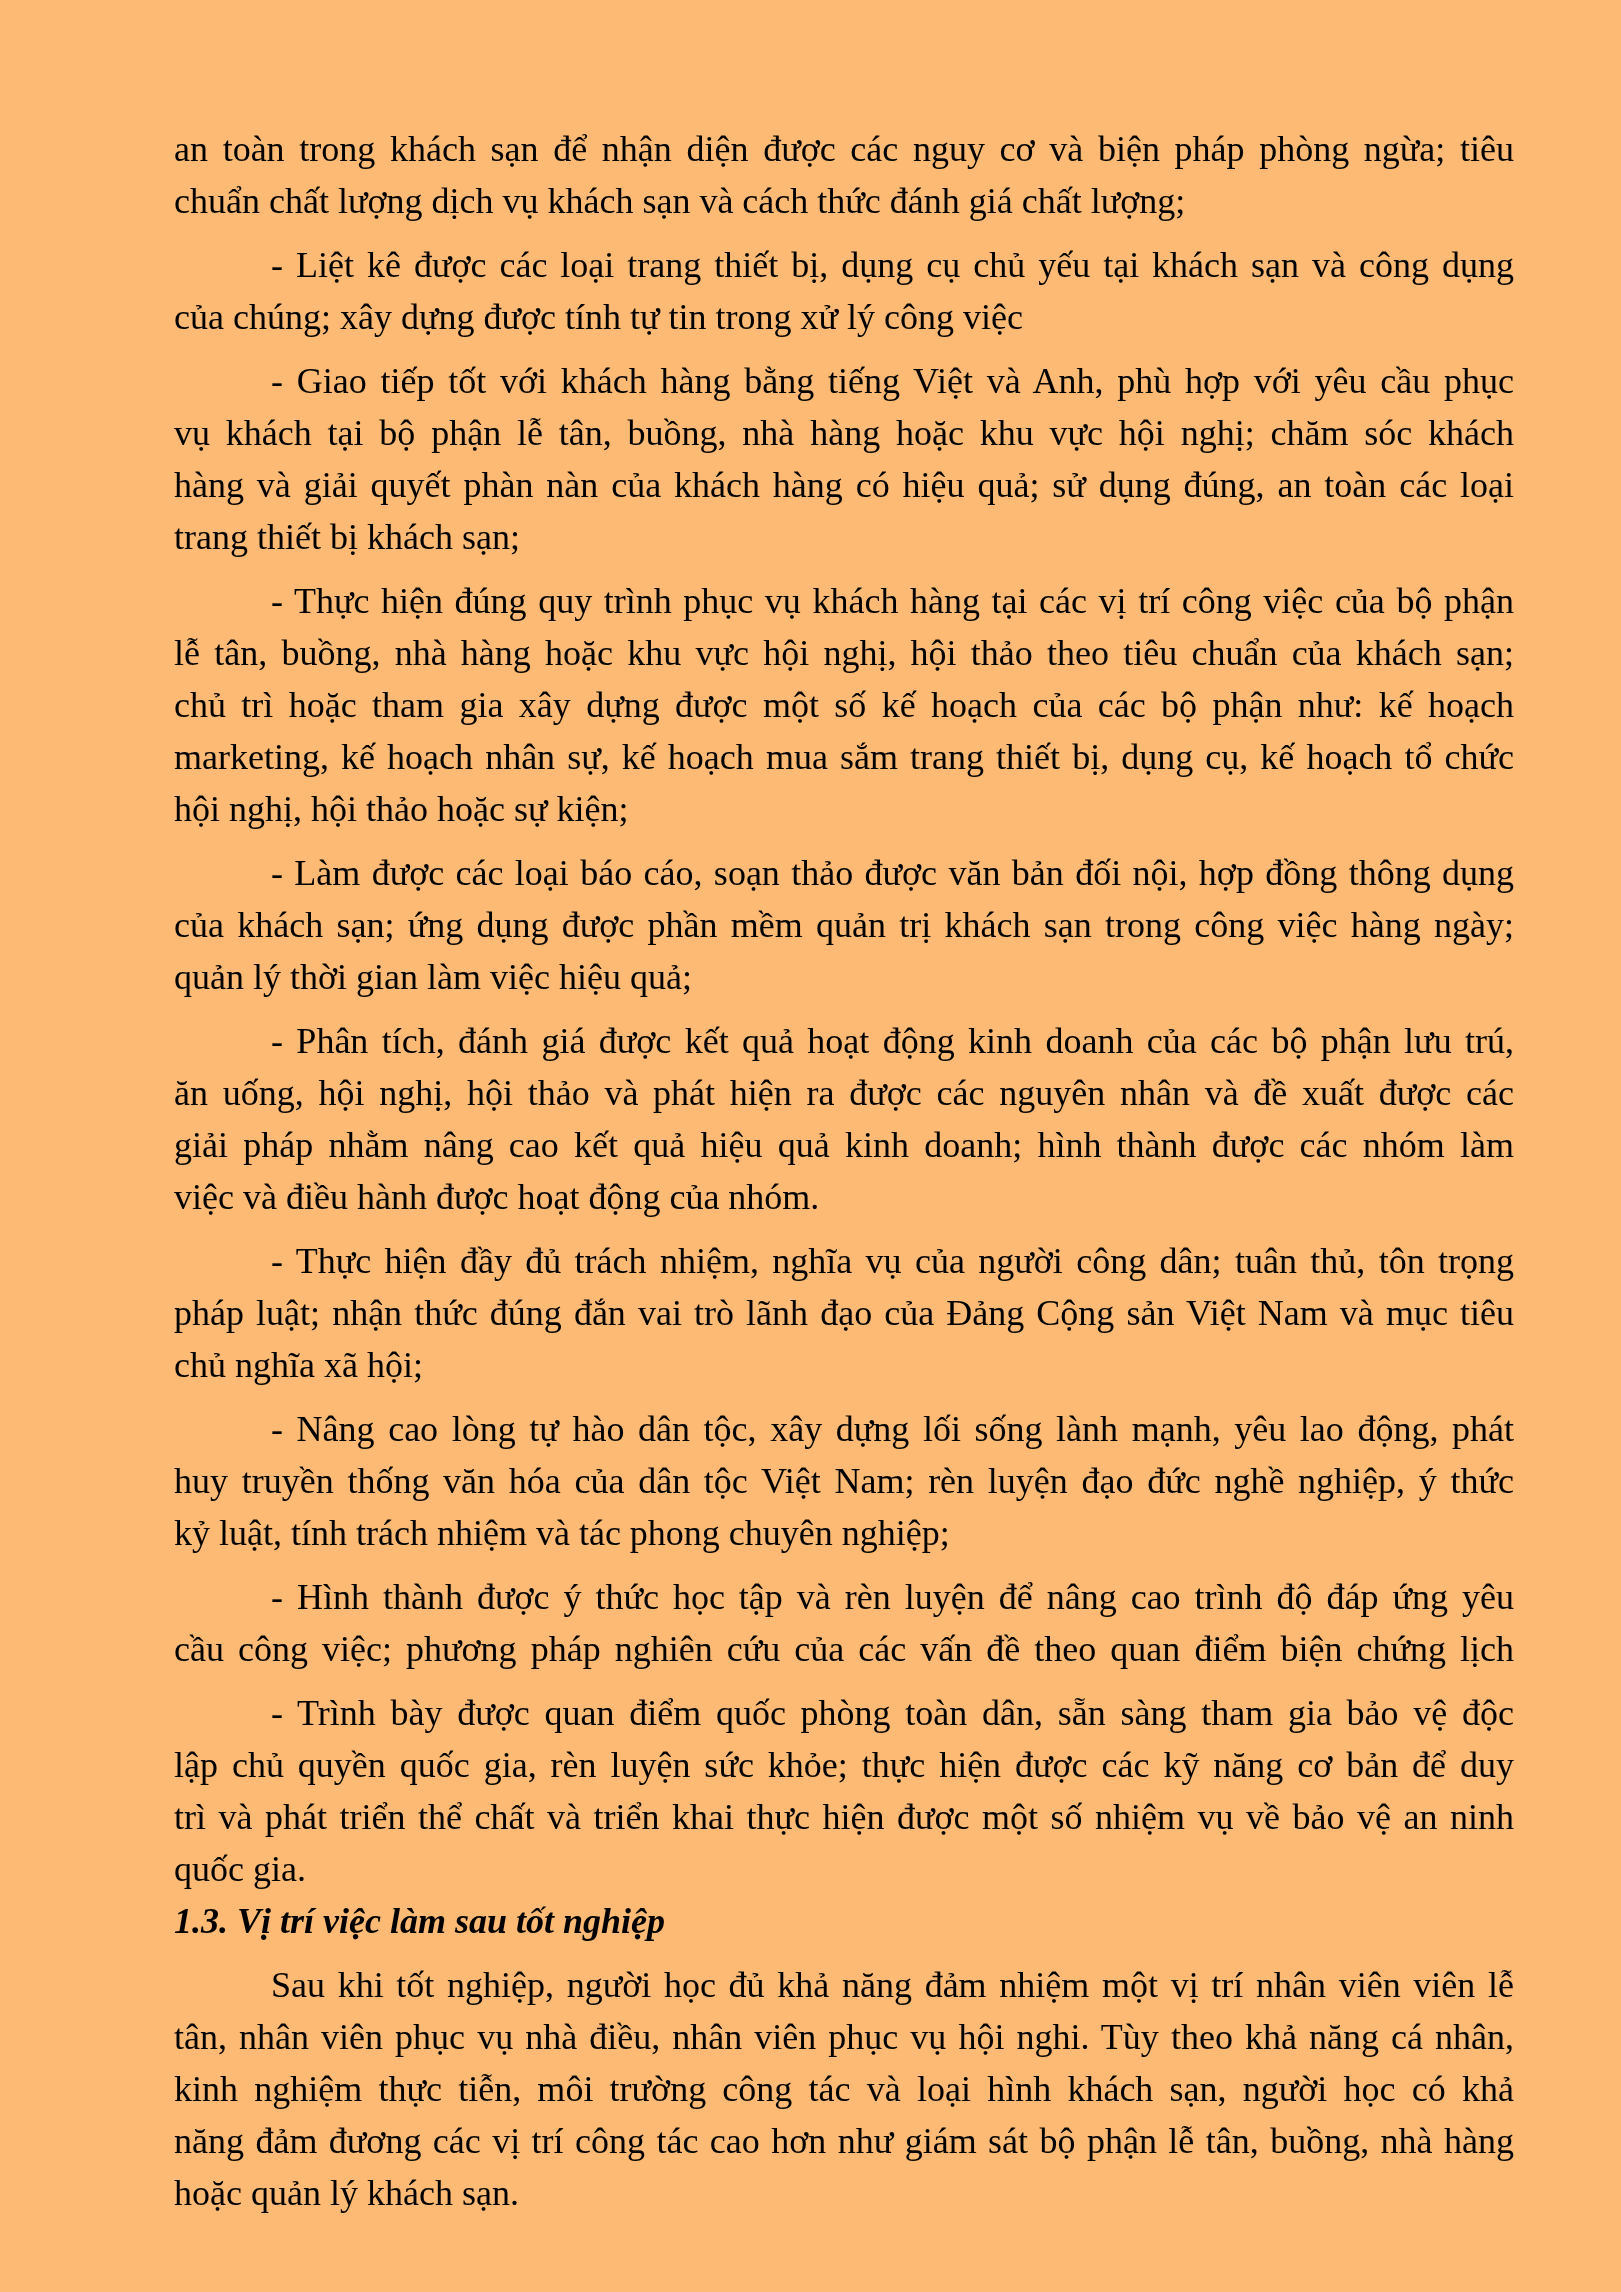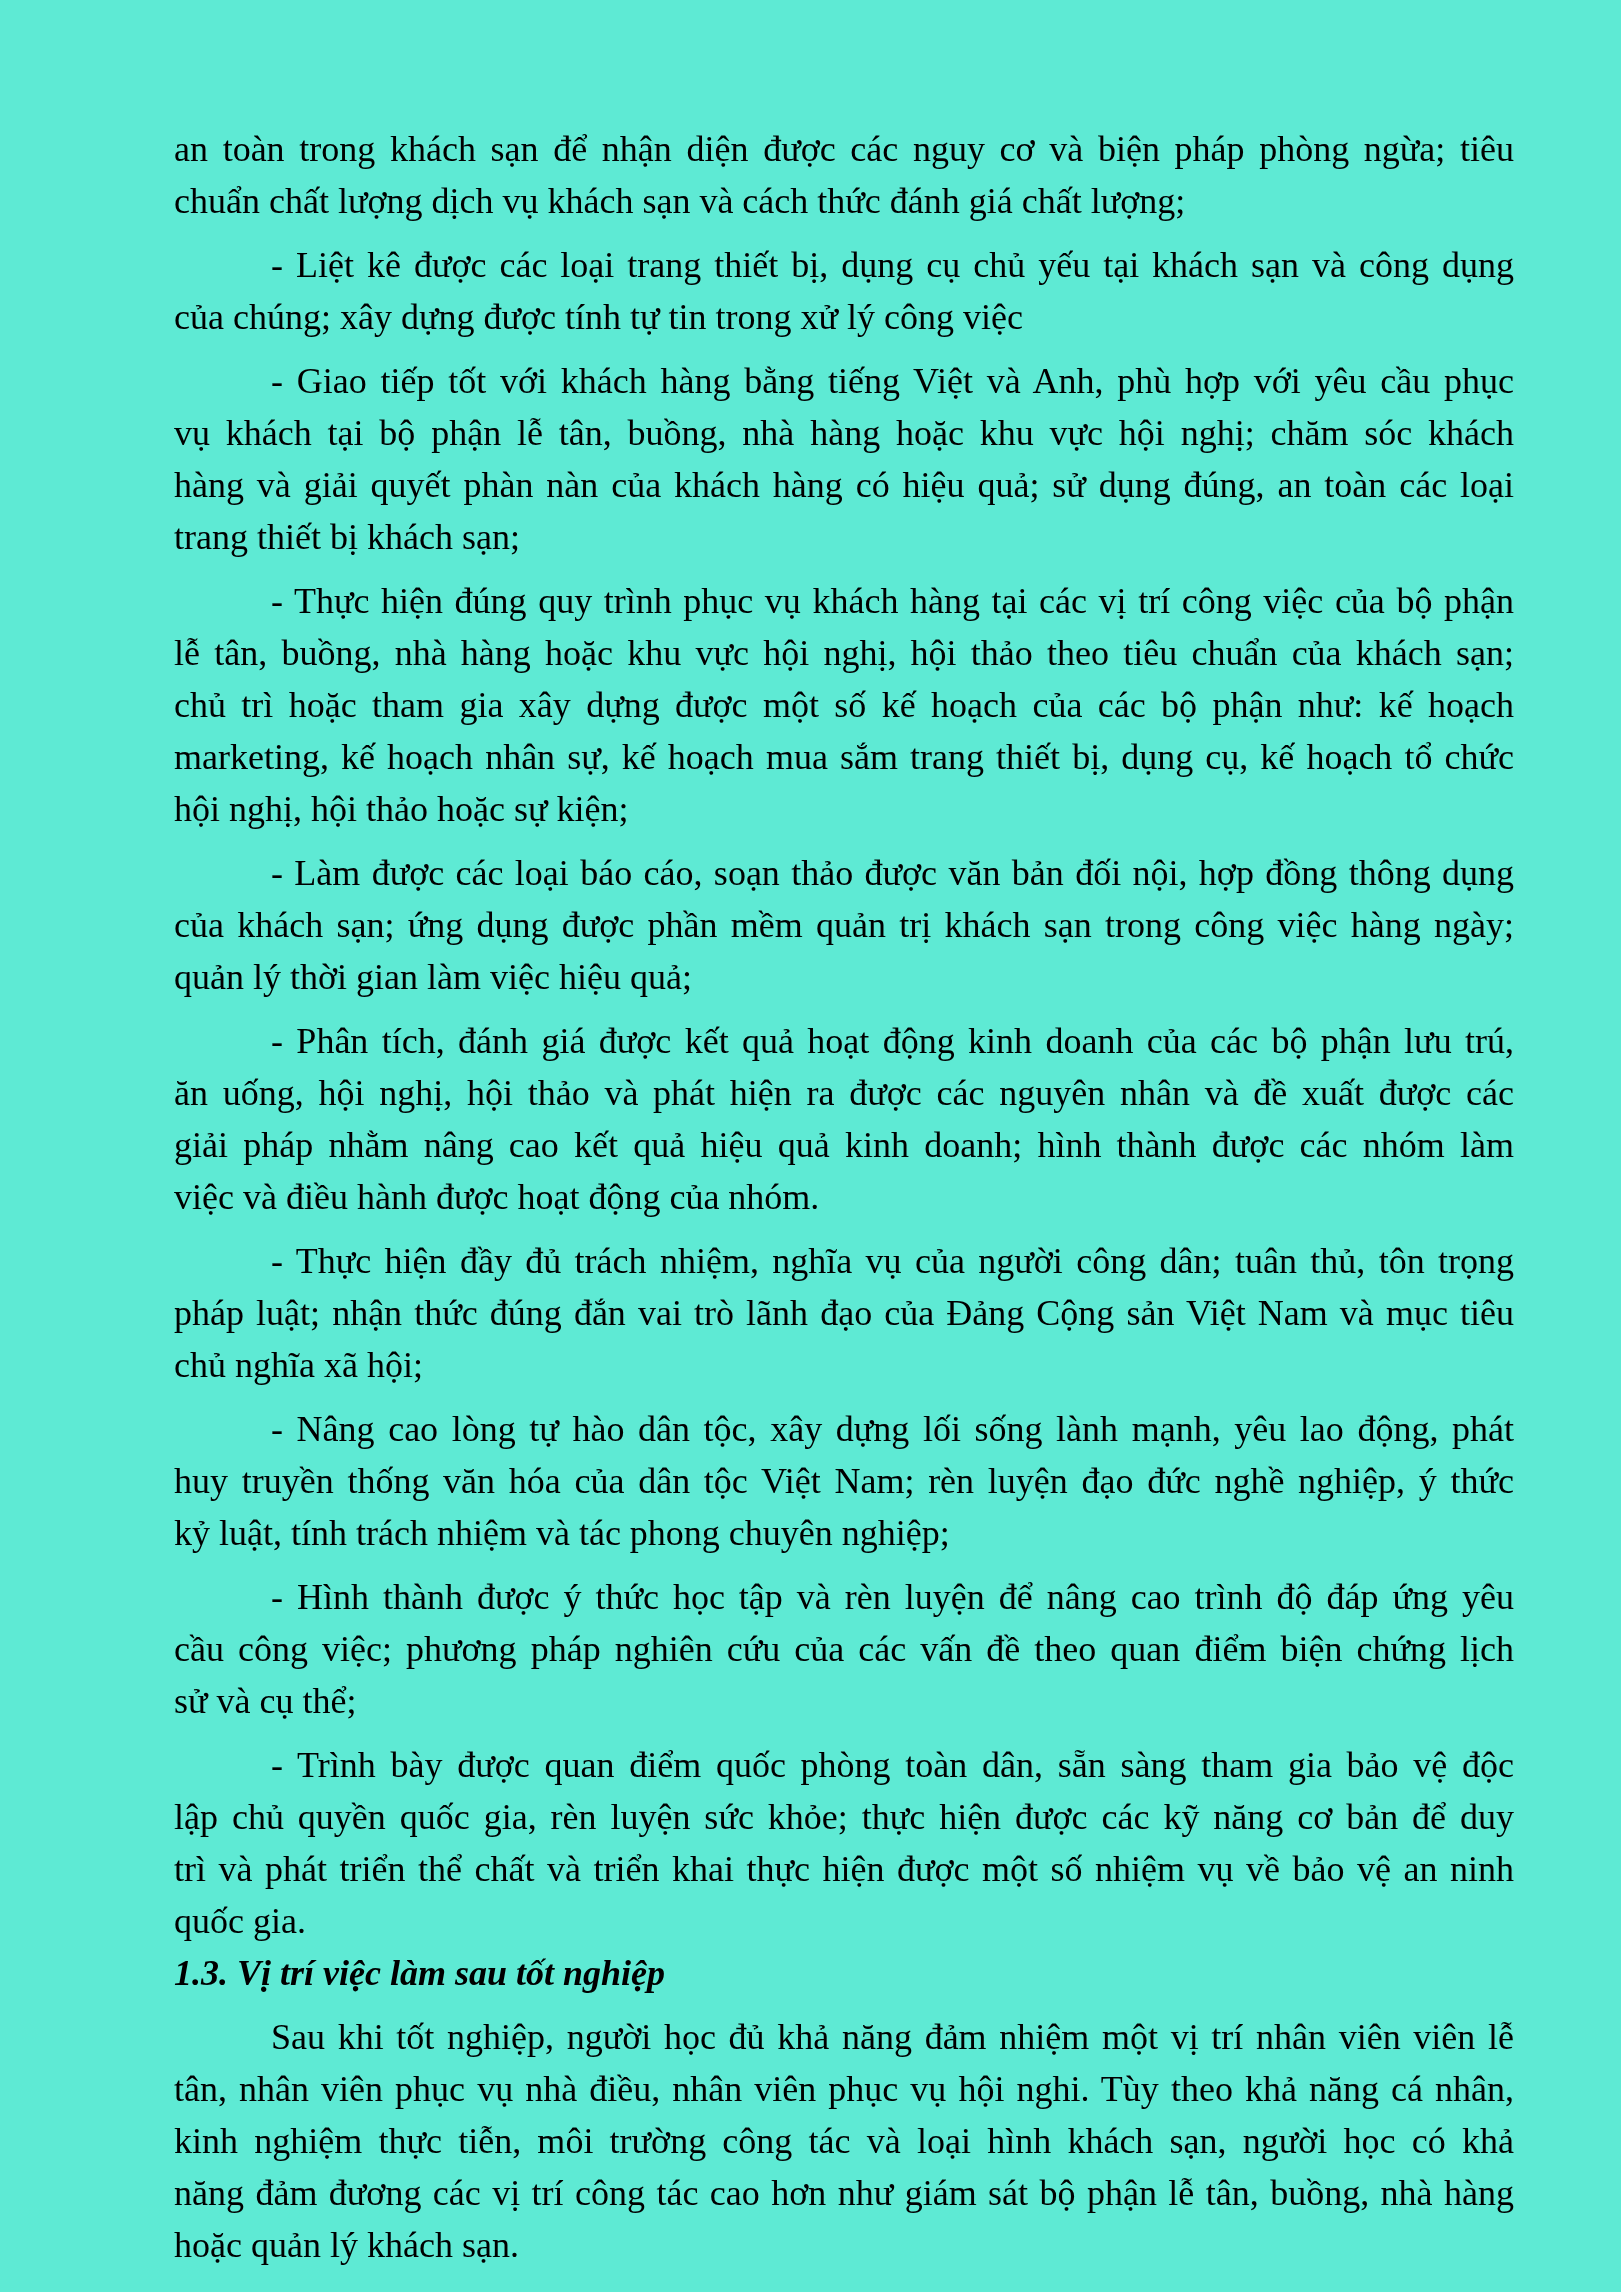"an toàn trong khách sạn" .page { background: #5eead4 -> #fdba74 }
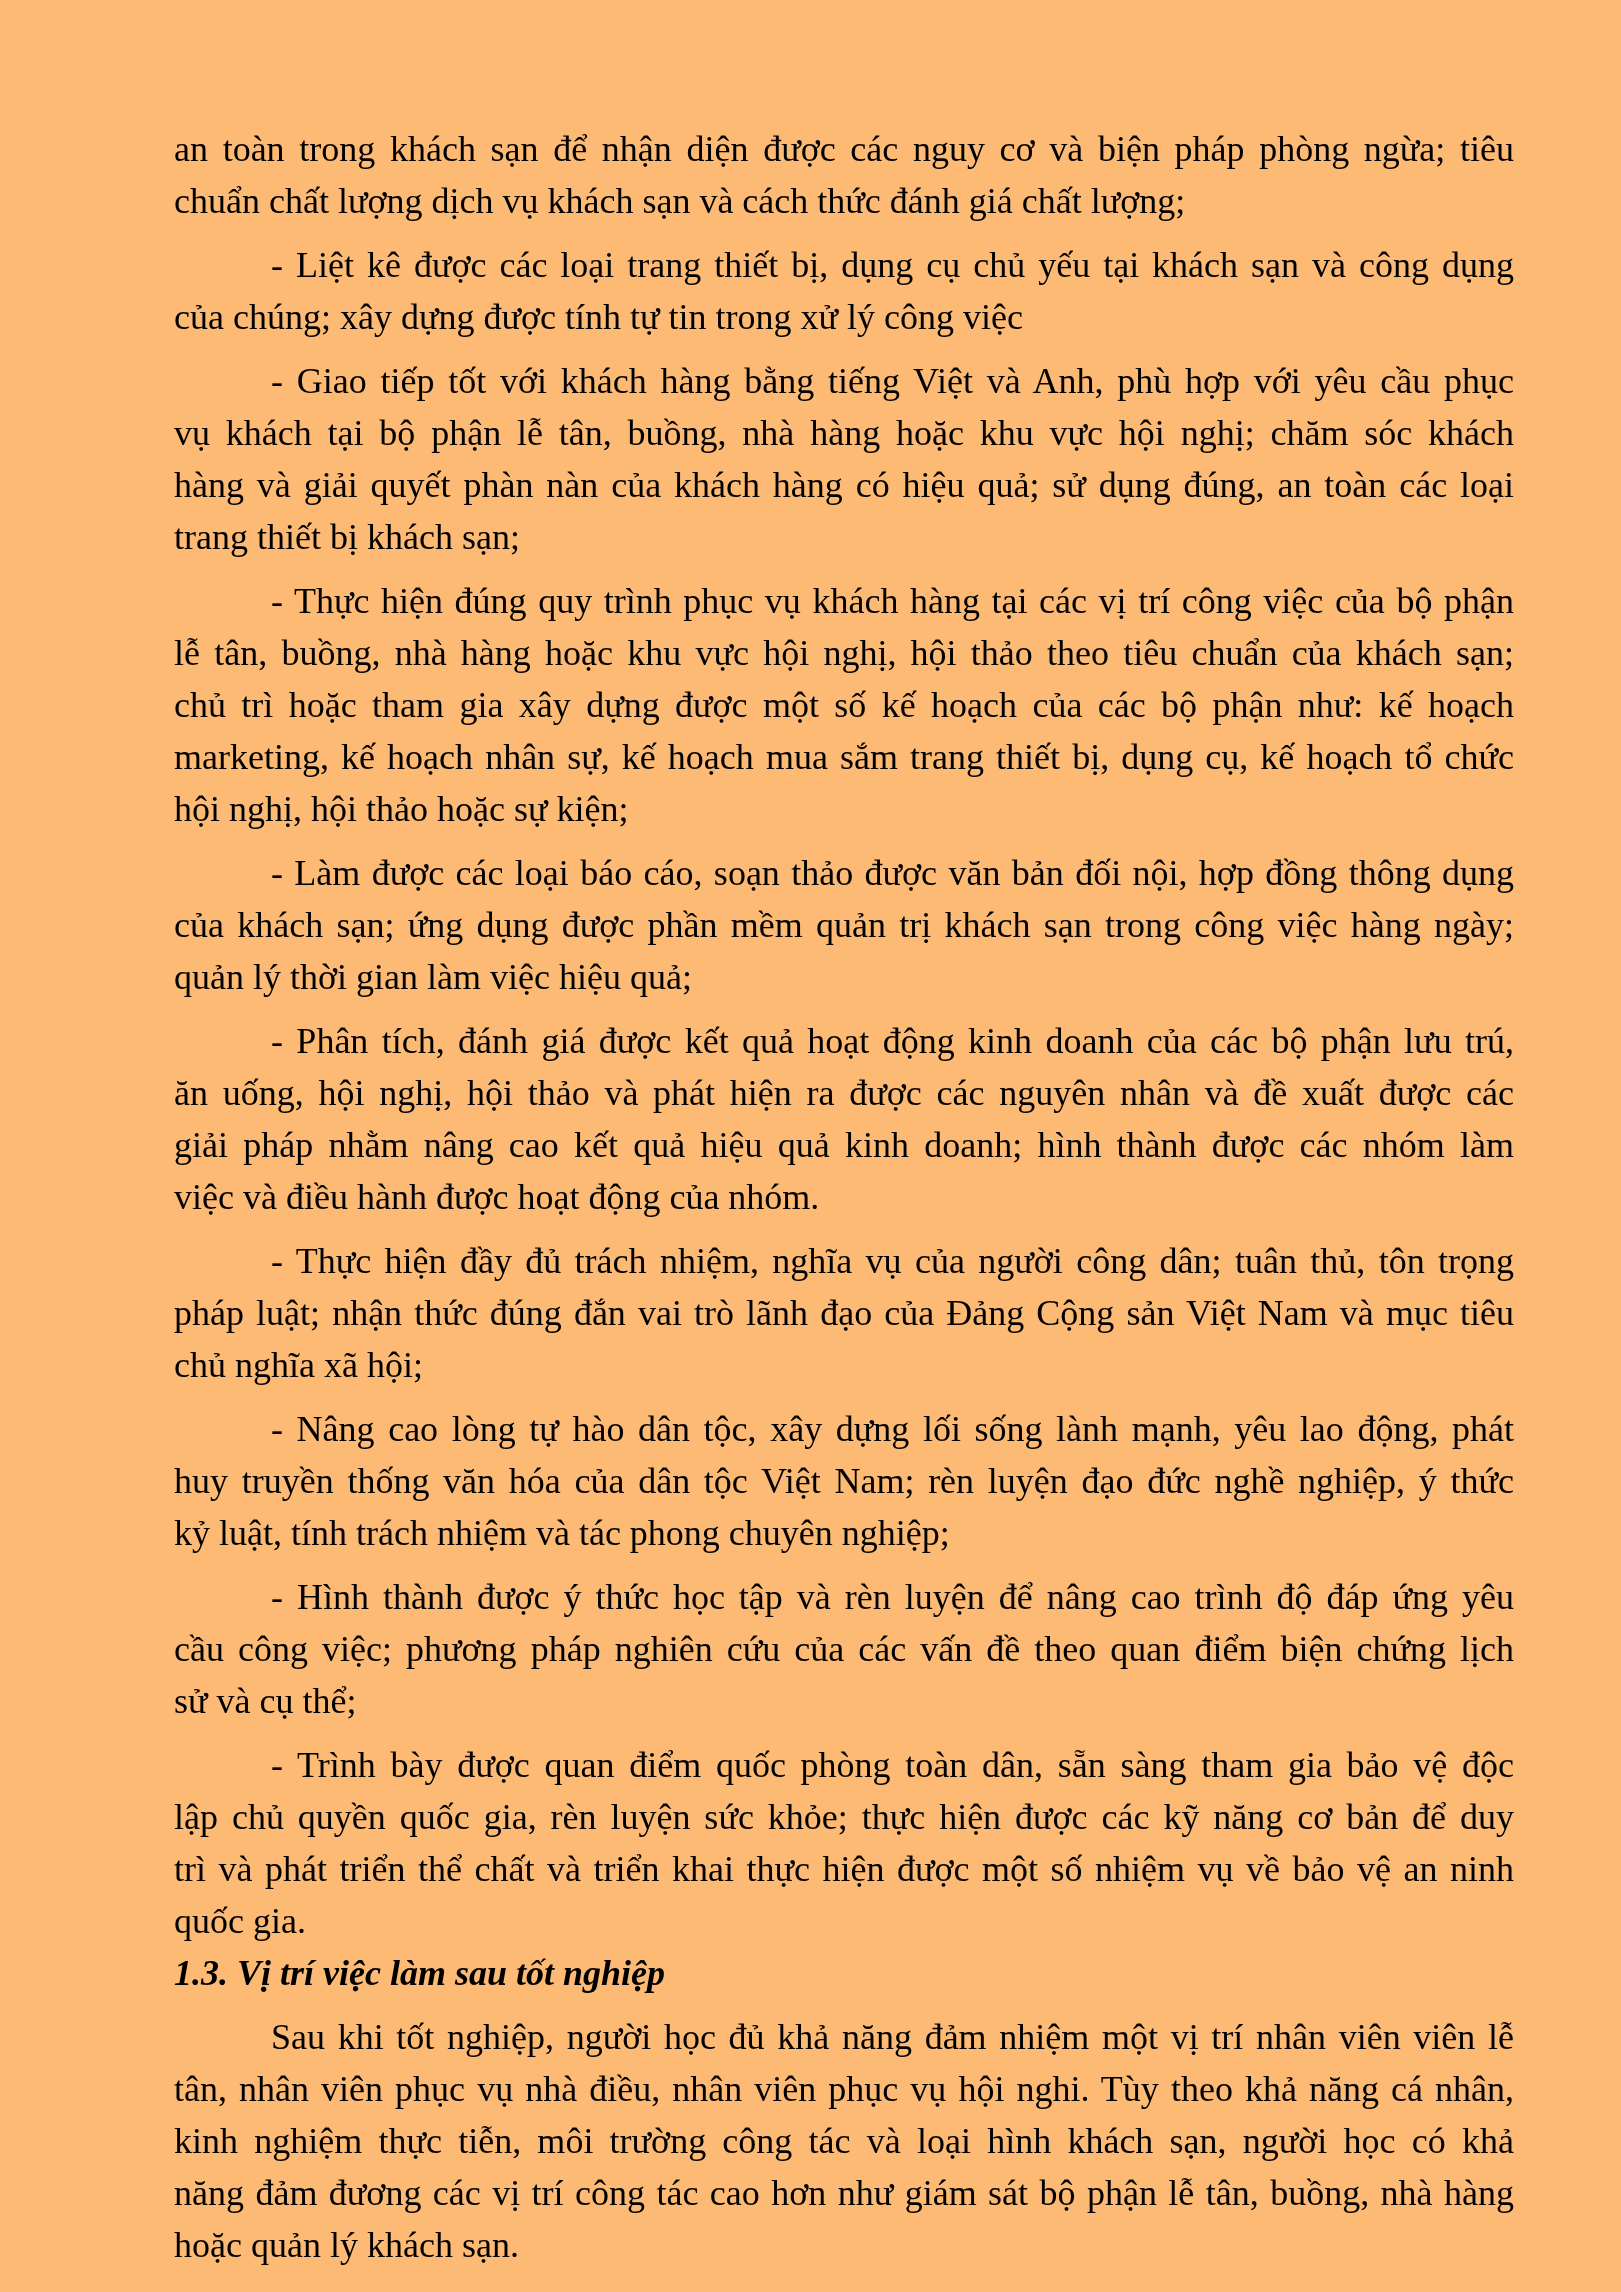"sử và cụ thể;" div.text-line { html: <div>sử và cụ thể;</div> -> none }
